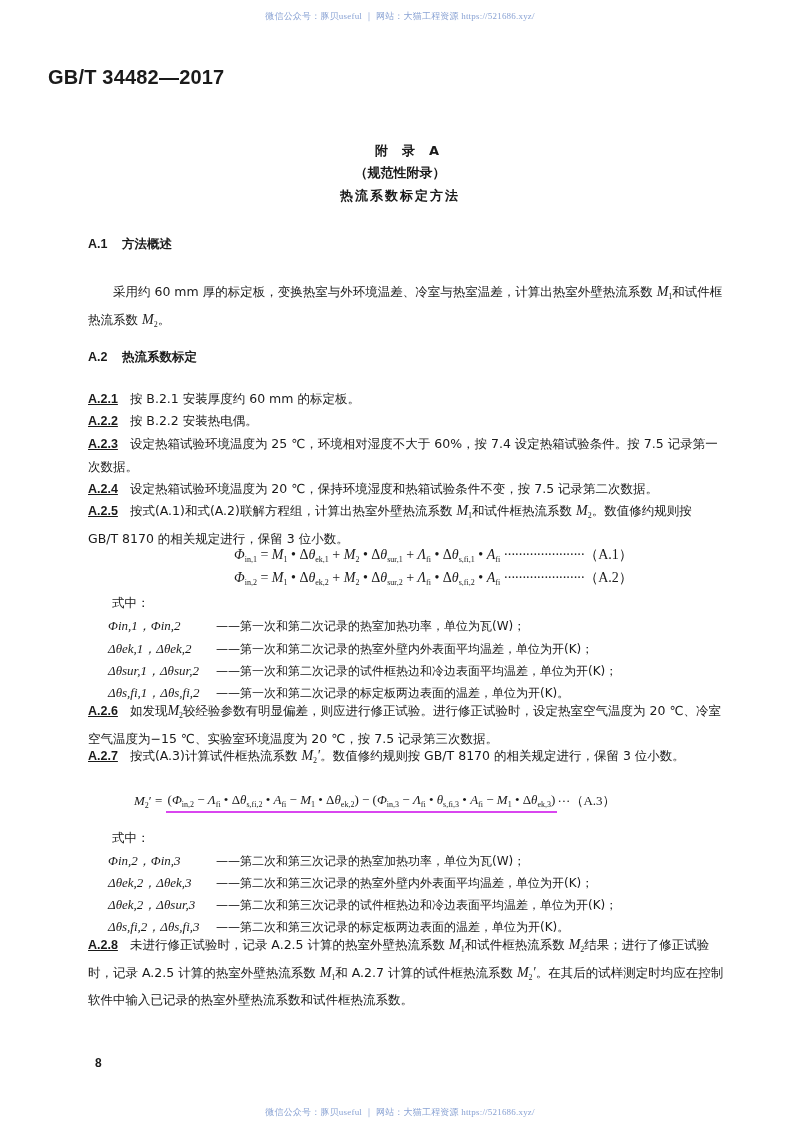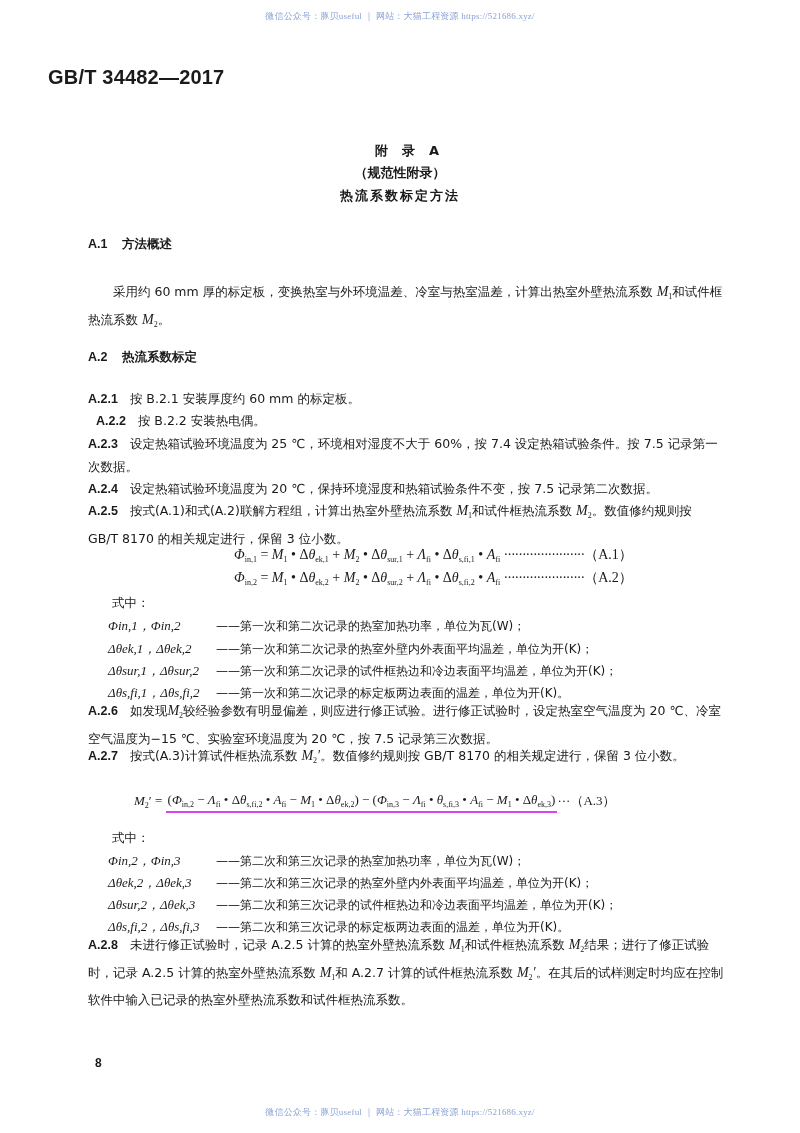"A.2.1" .para .clause { text-decoration: none -> underline }
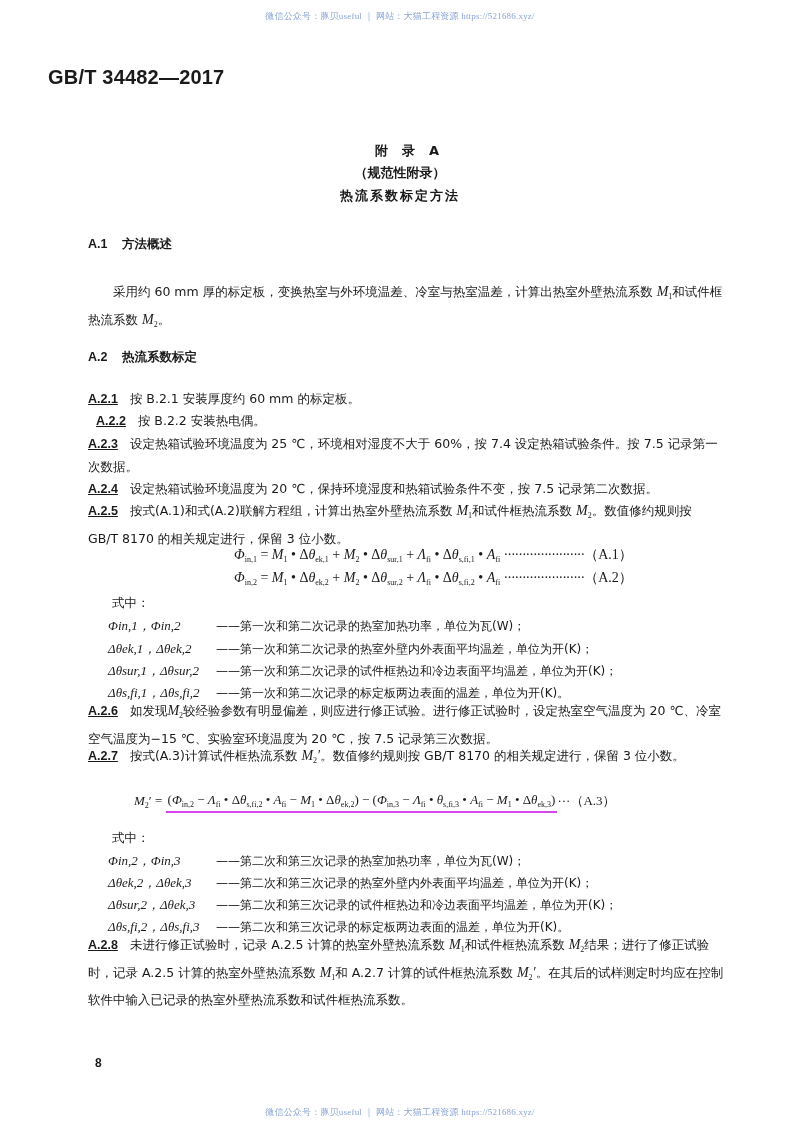"A.2.2 按 B.2.2 安装热电偶。" div.abs { margin-left: 8px -> none }
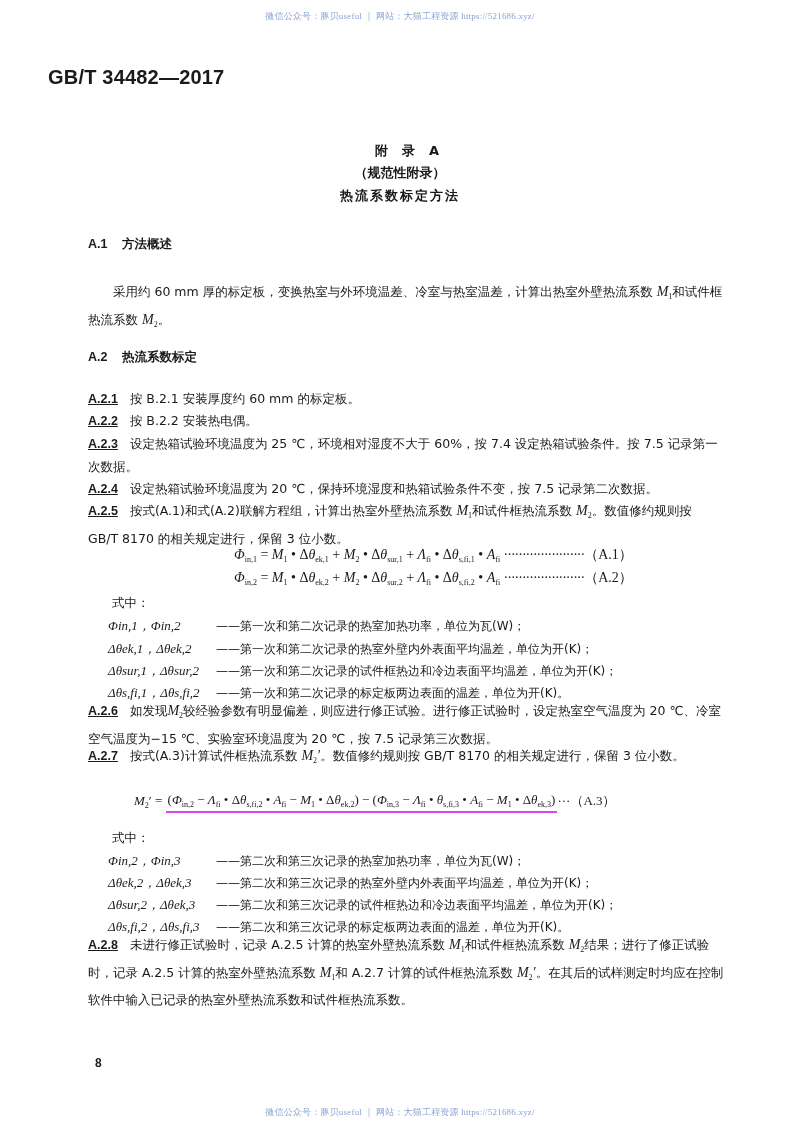"Δθsur,2，Δθek,3" span.sym { text: Δθsur,2，Δθek,3 -> Δθek,2，Δθsur,3 }
